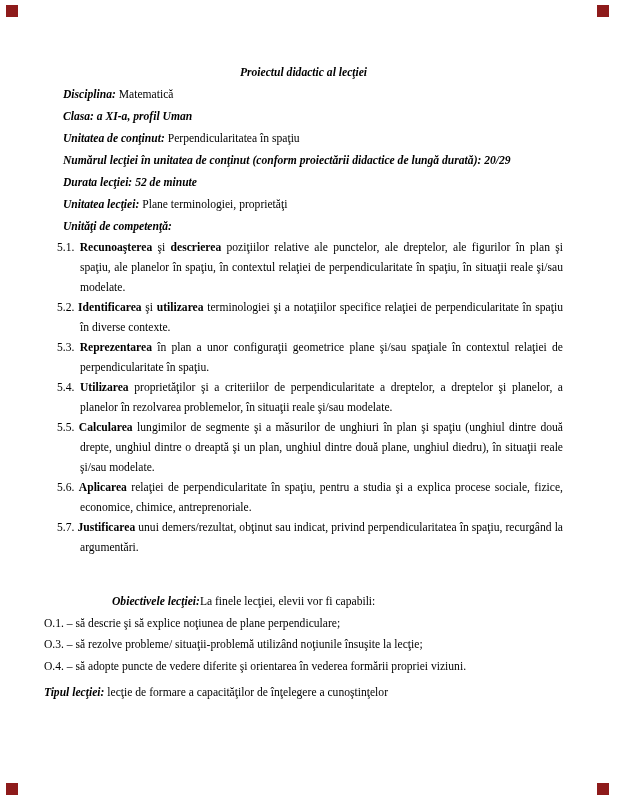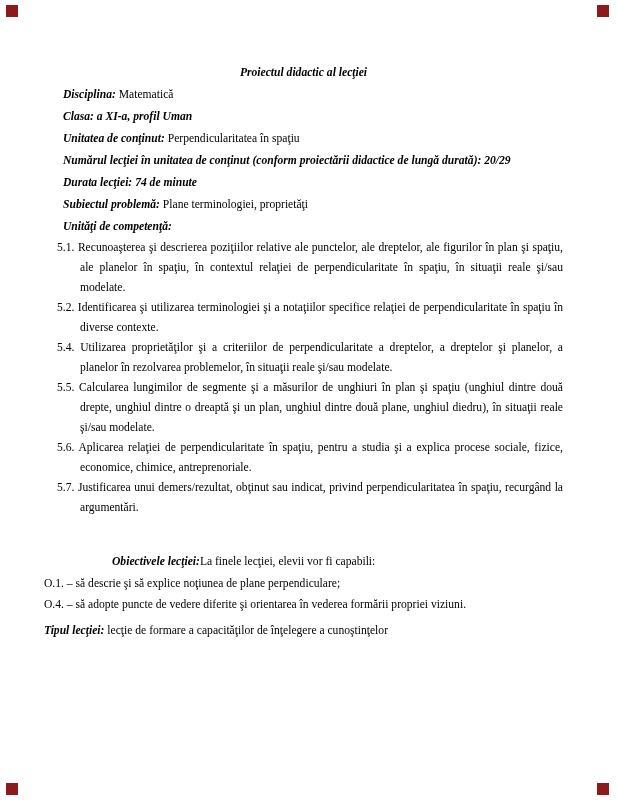"Durata lecţiei: 74 de minute" span.bi { text: 74 -> 52 }
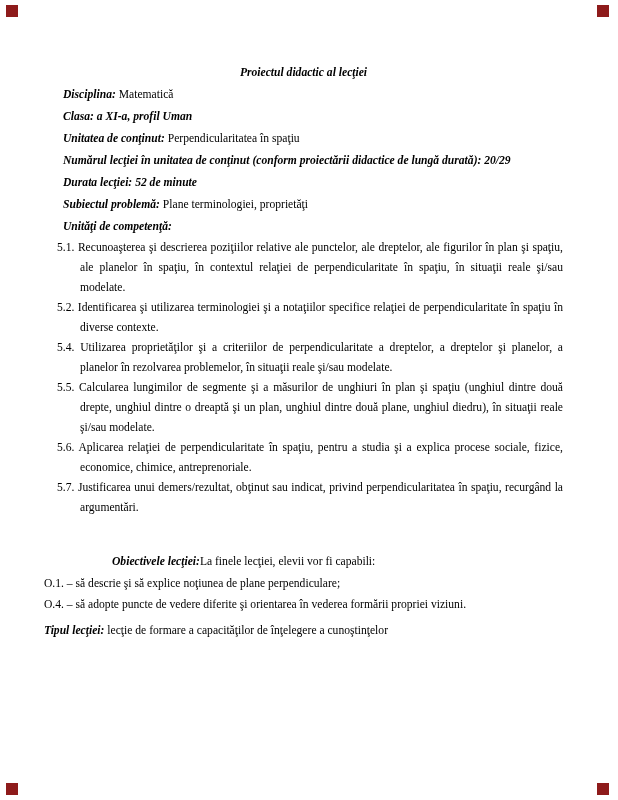"Subiectul problemă:" span.bi { text: Subiectul problemă -> Unitatea lecţiei }
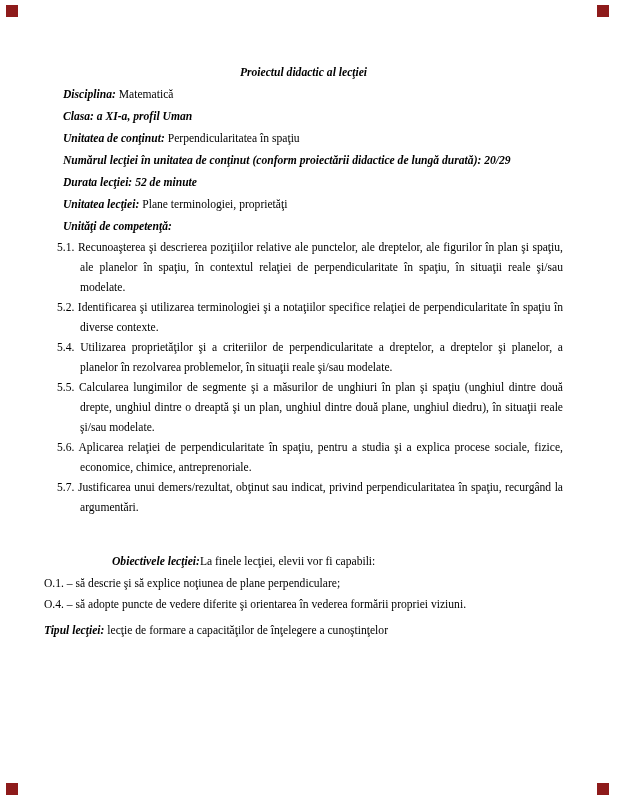"Recunoaşterea" .b { font-weight: normal -> bold }
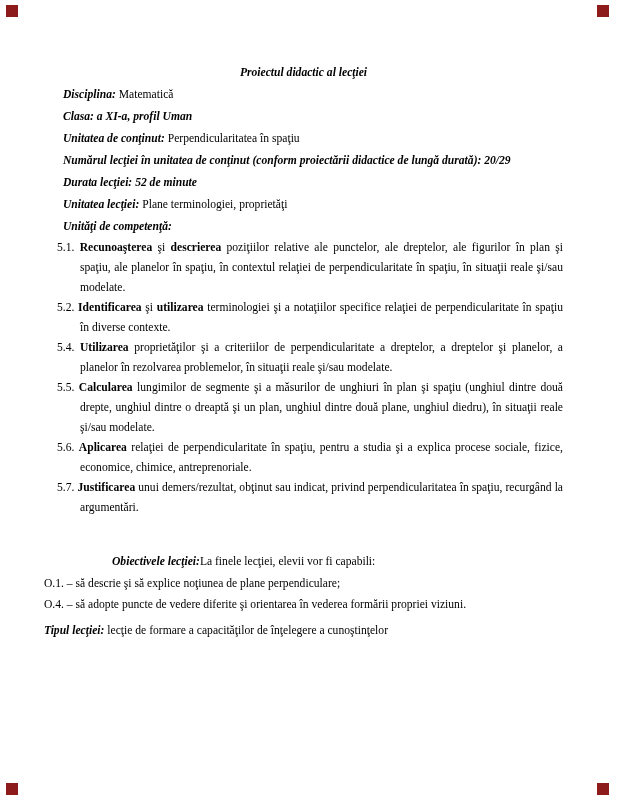"5.3. Reprezentarea în plan a" div.comp-item { html: none -> <div><span>5.3.</span> <span>Reprezentarea</span><span></span><span></span><span> în plan a unor configuraţii geometrice plane şi/sau spaţiale în contextul relaţiei de perpendicularitate în spaţiu.</span></div> }
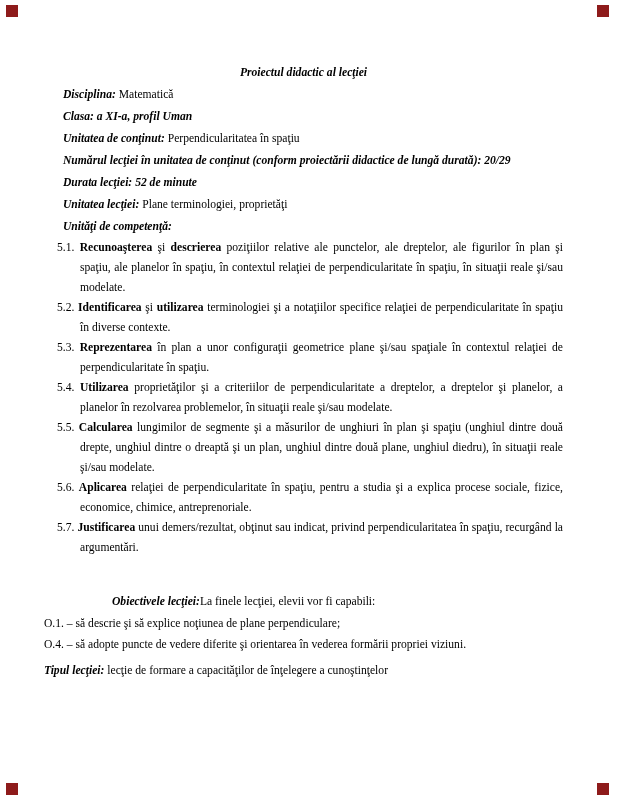"O.3. – să rezolve probleme/" div.obj-item { html: none -> <div>O.3. – să rezolve probleme/ situaţii-problemă utilizând noţiunile însuşite la lecţie;</div> }
